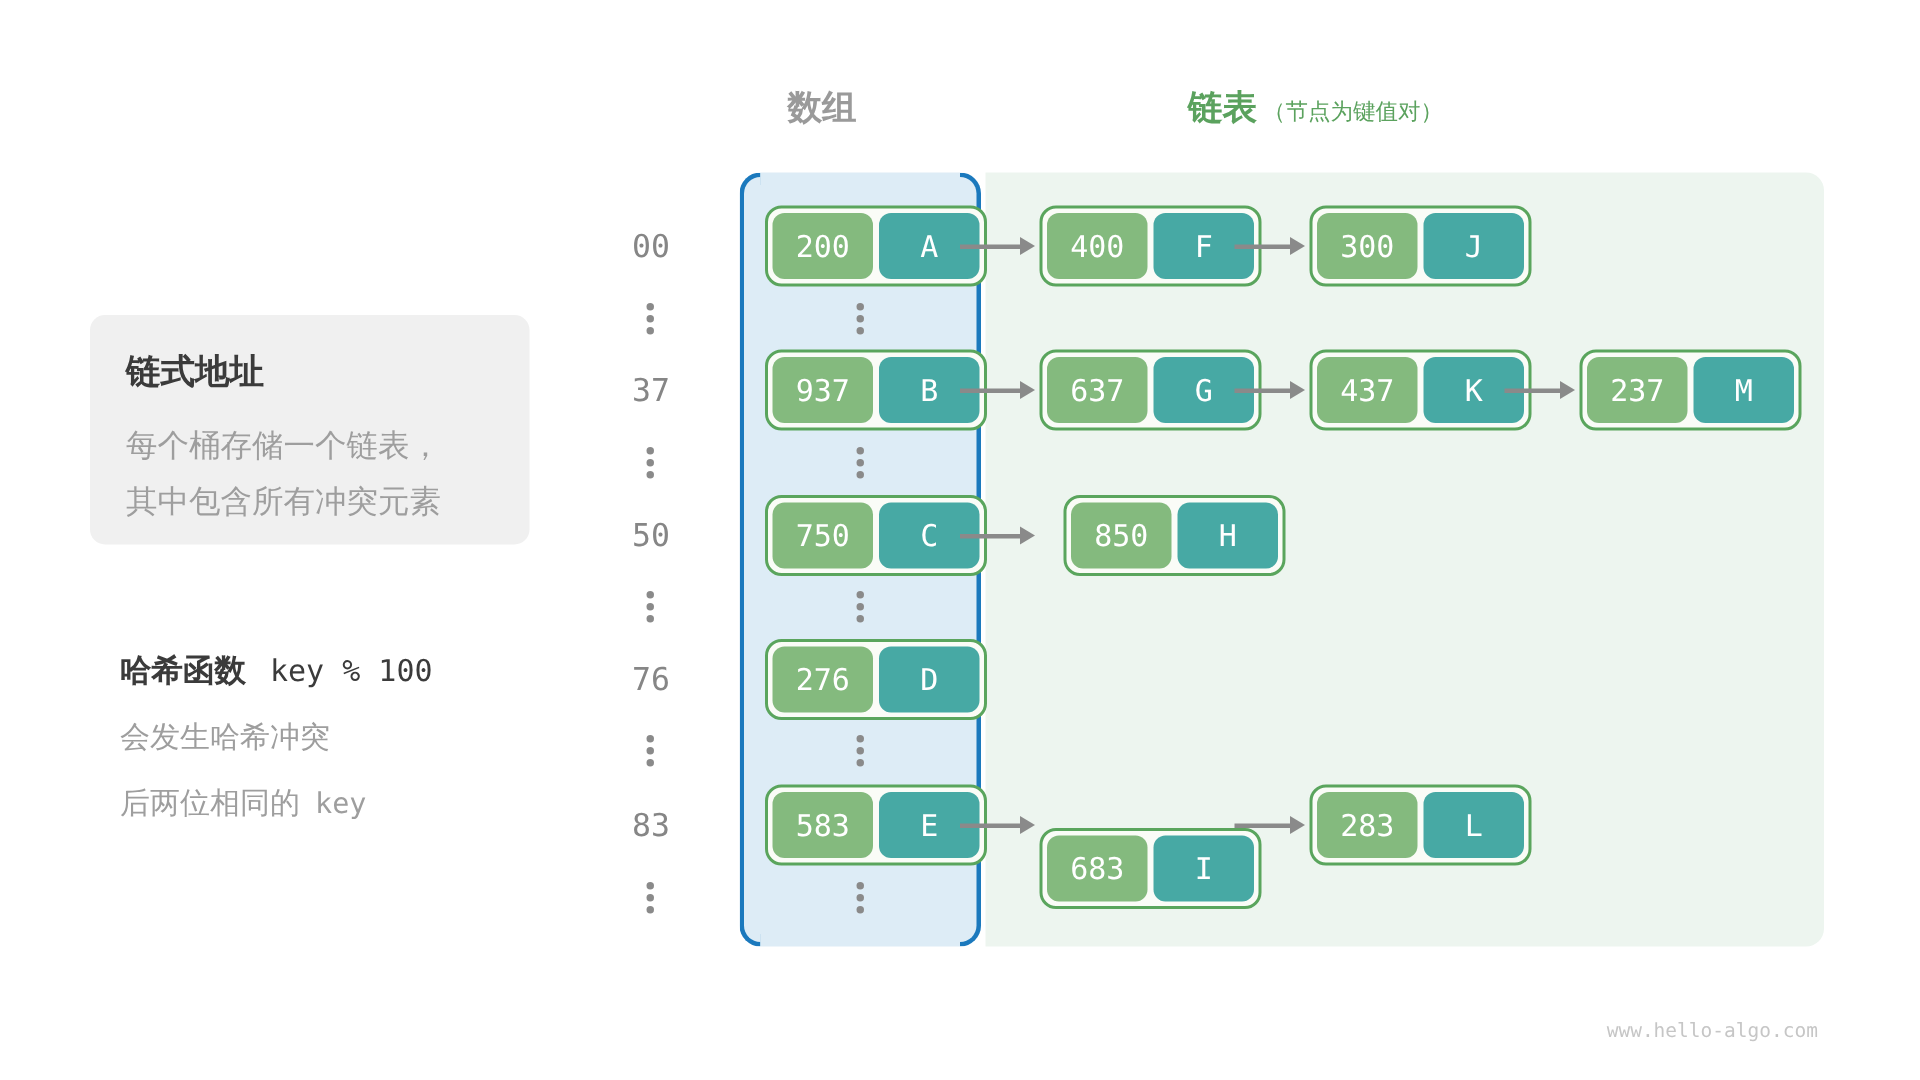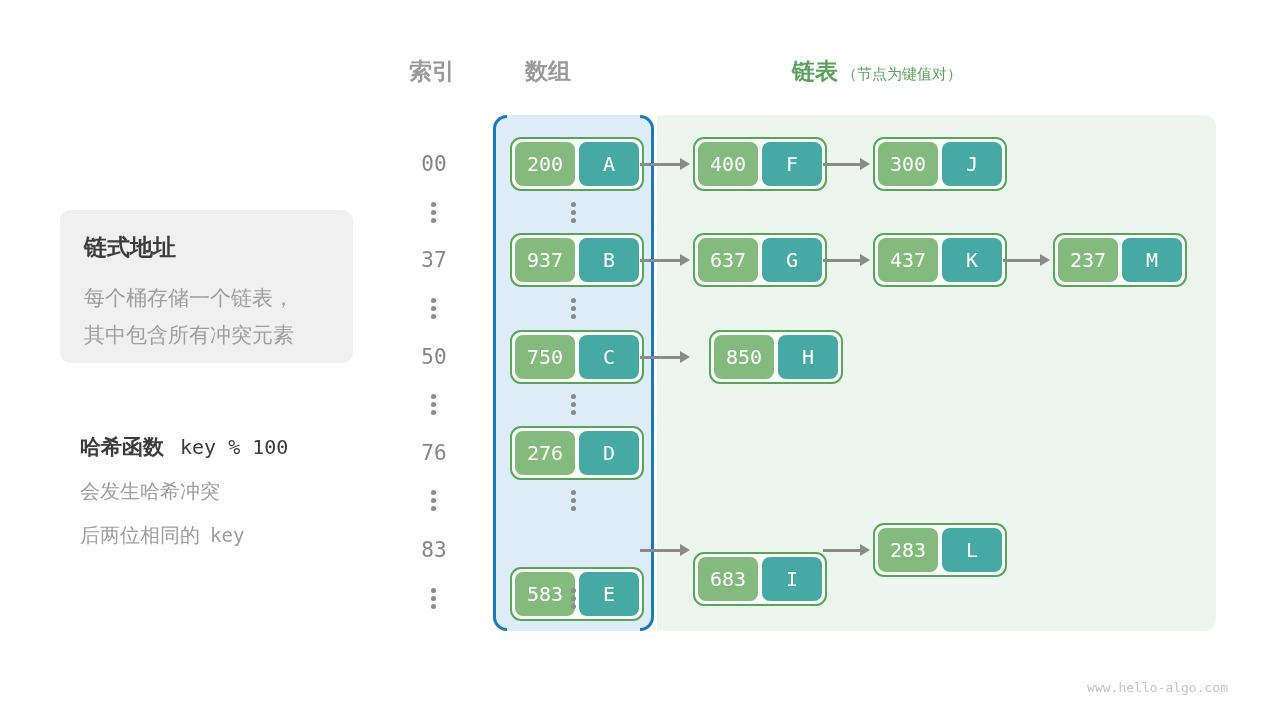"索引" div.col-header { html: <div>索引</div> -> none }
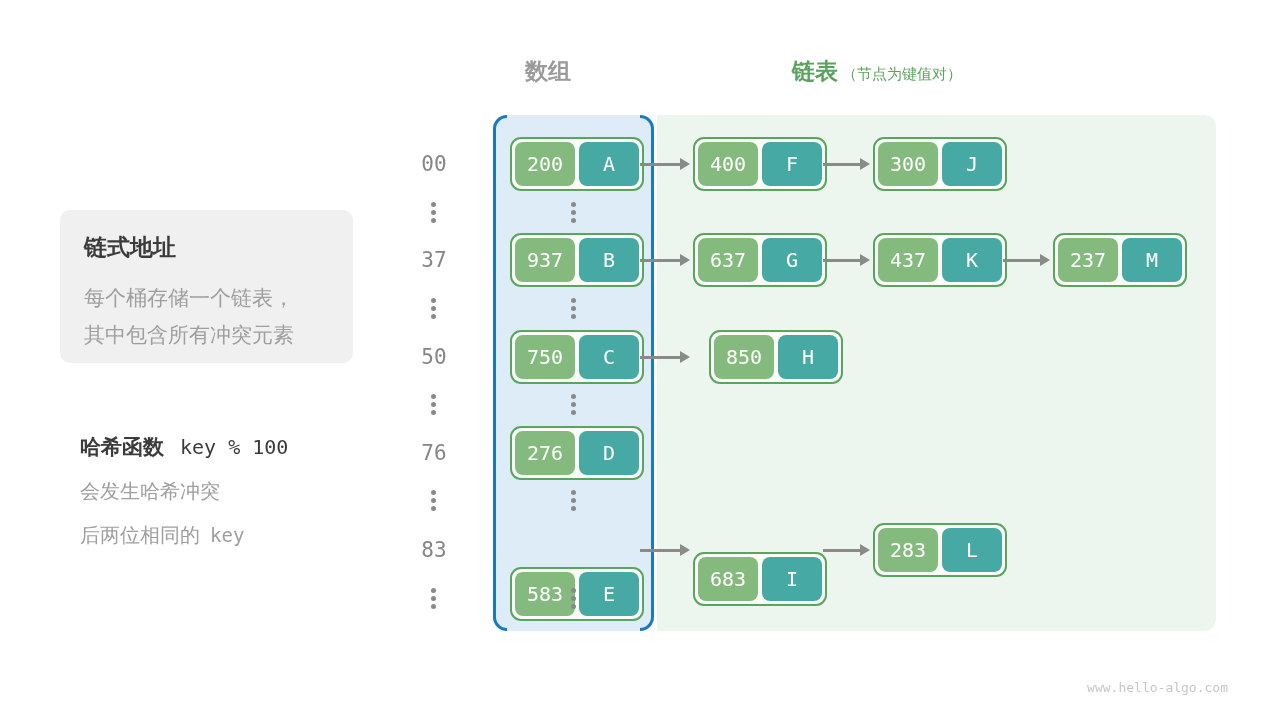"200" .node { width: 134px -> 148px }
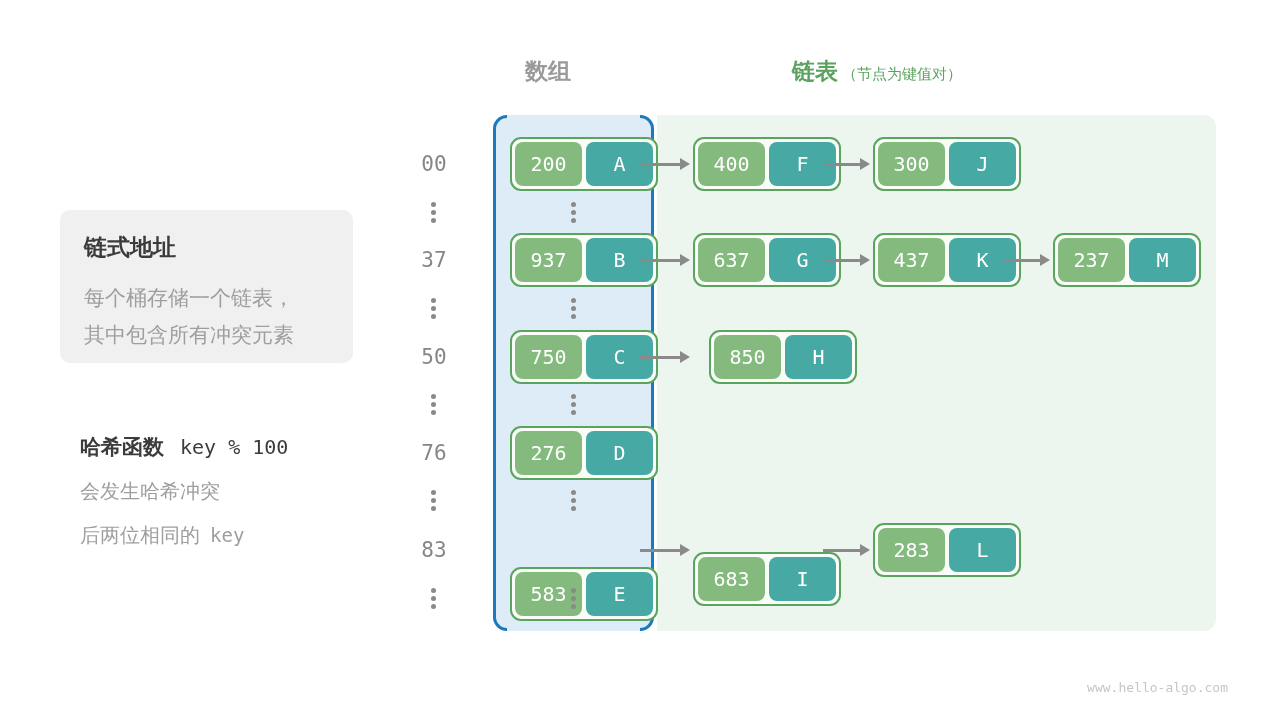"583" div.node { margin-top: 44px -> none }
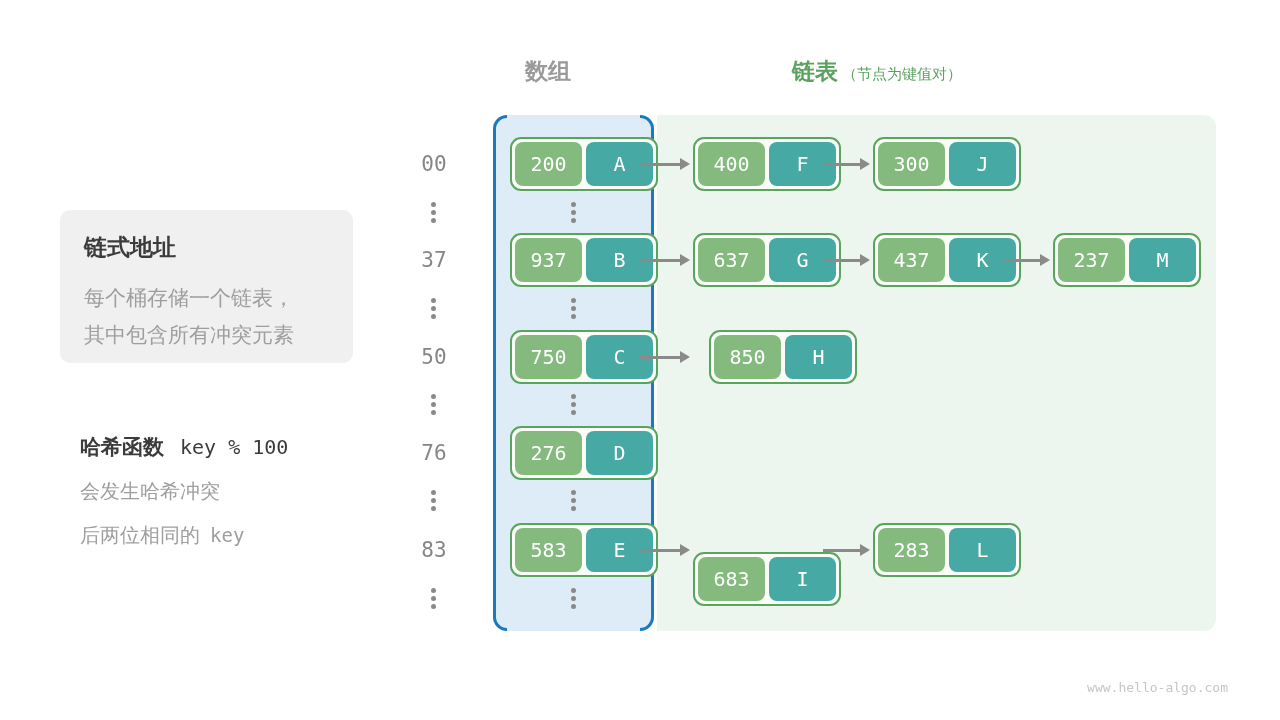"www.hello-algo.com" .watermark { right: 52px -> 68px }
